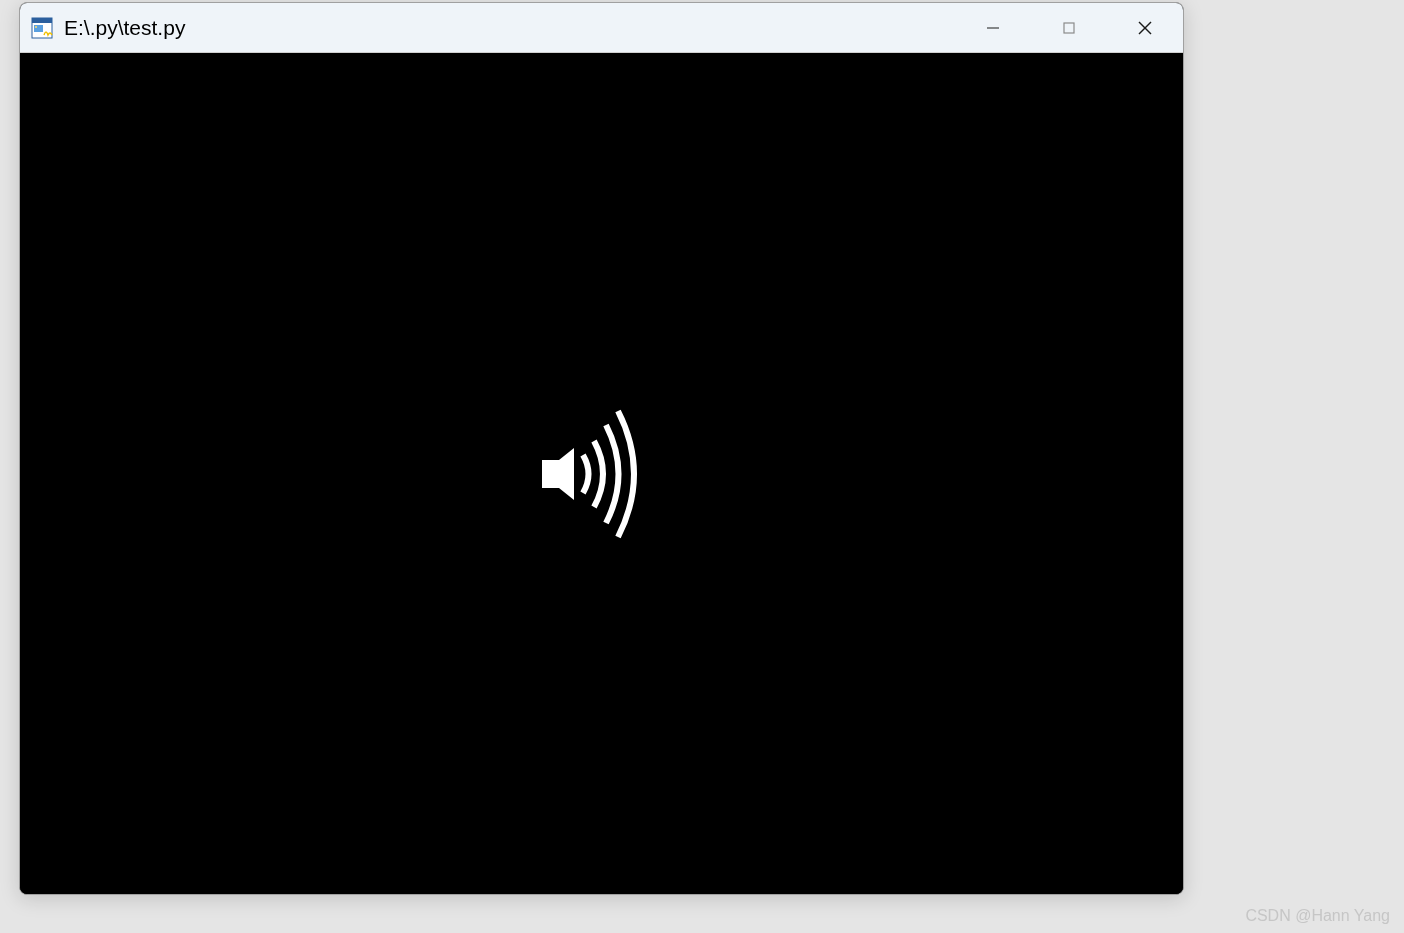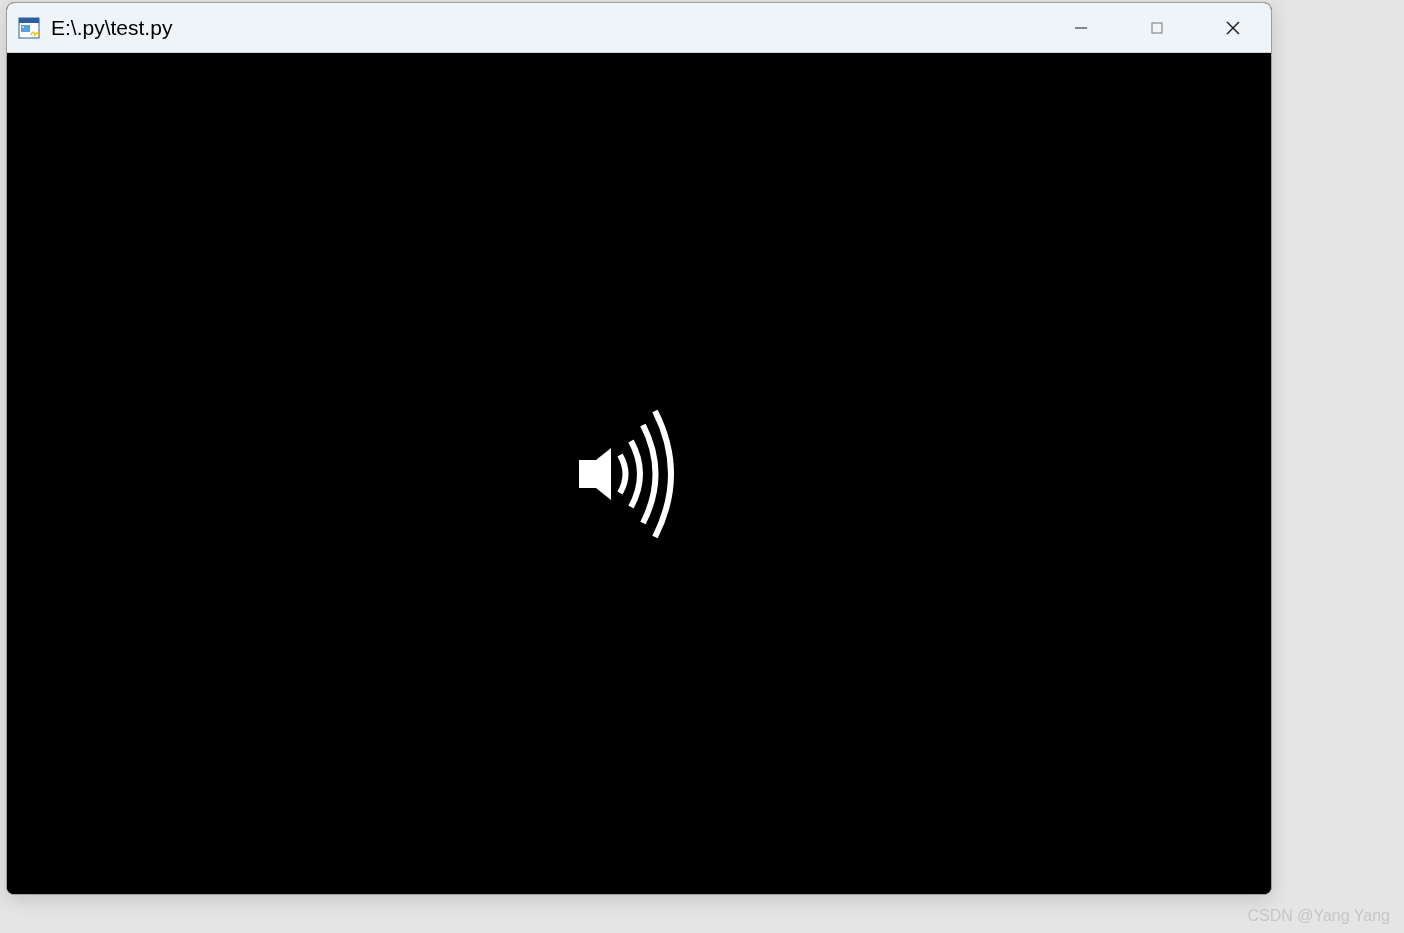"E:\.py\test.py" .window { left: 6px -> 19px; width: 1266px -> 1165px }
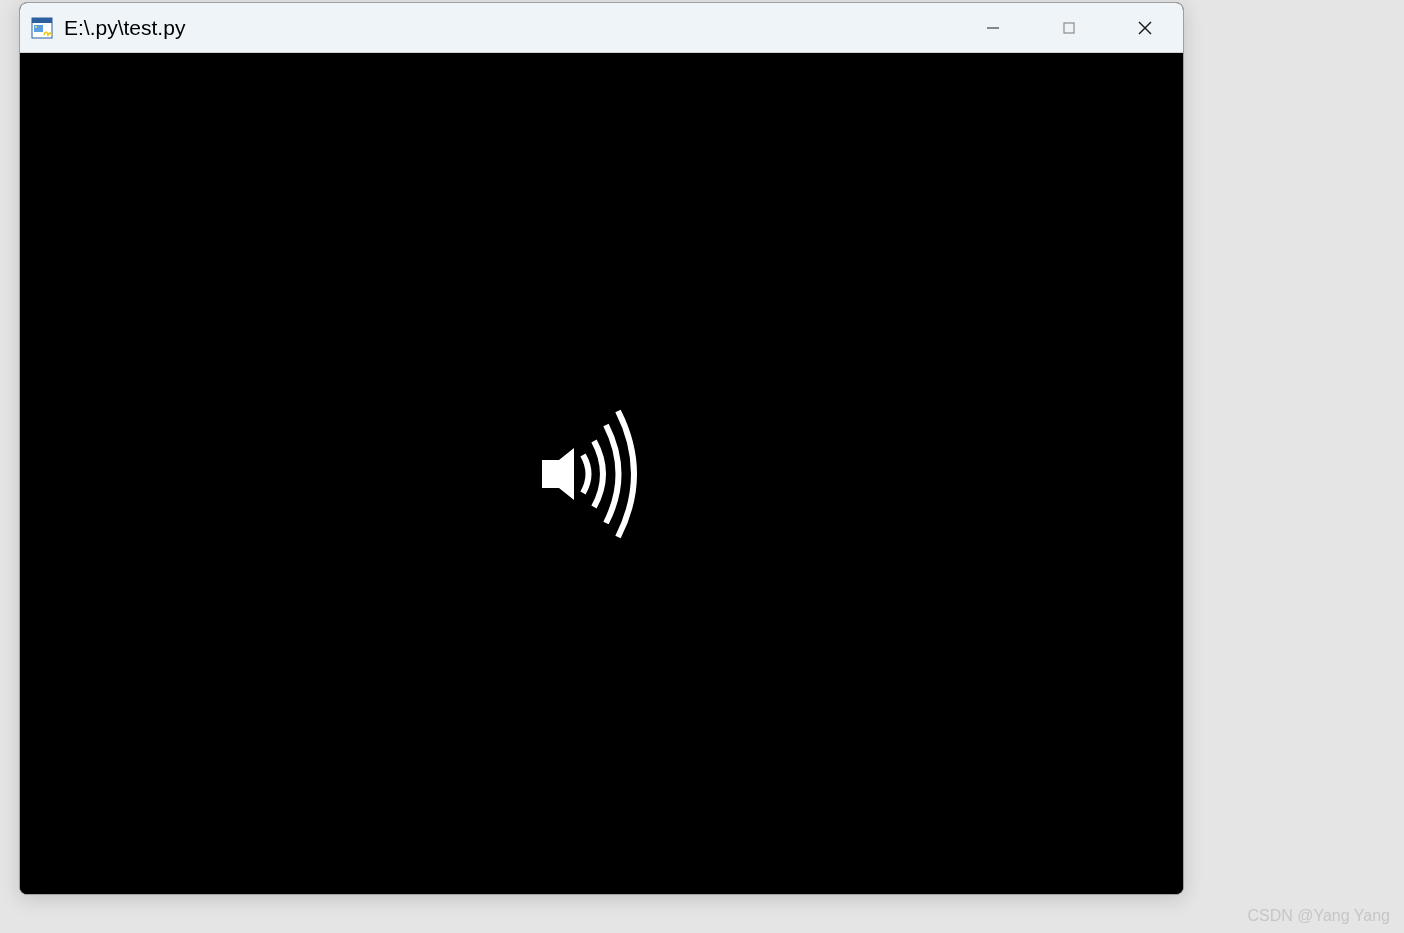"CSDN @Yang Yang" div.watermark { text: @Yang -> @Hann }
